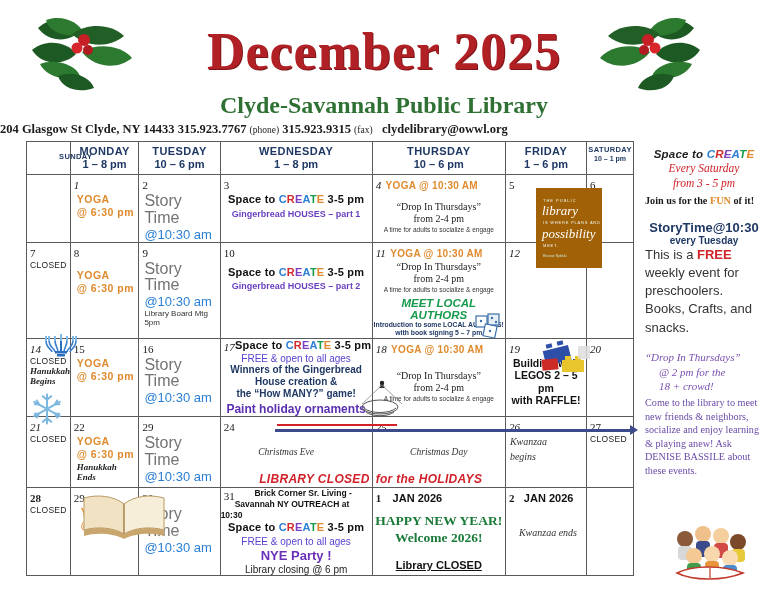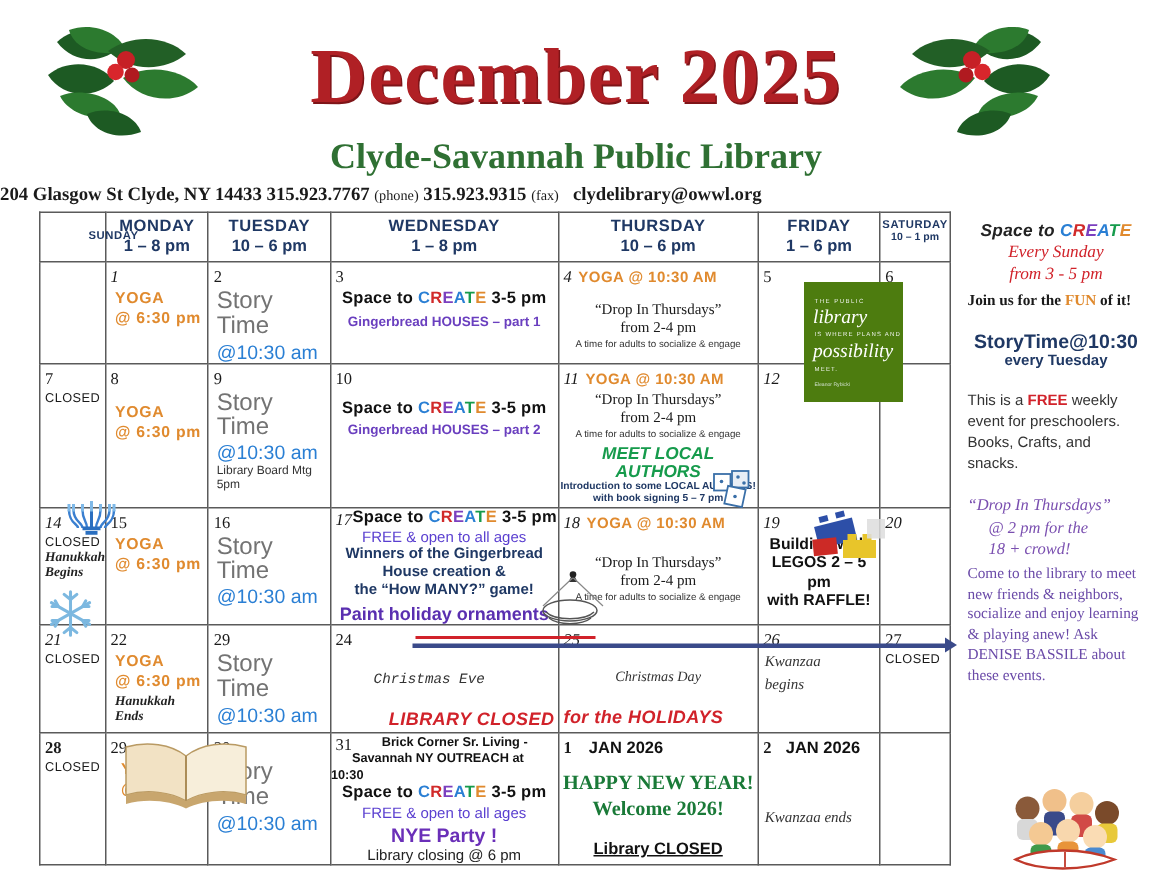"Every Sunday" span.every { text: Sunday -> Saturday }
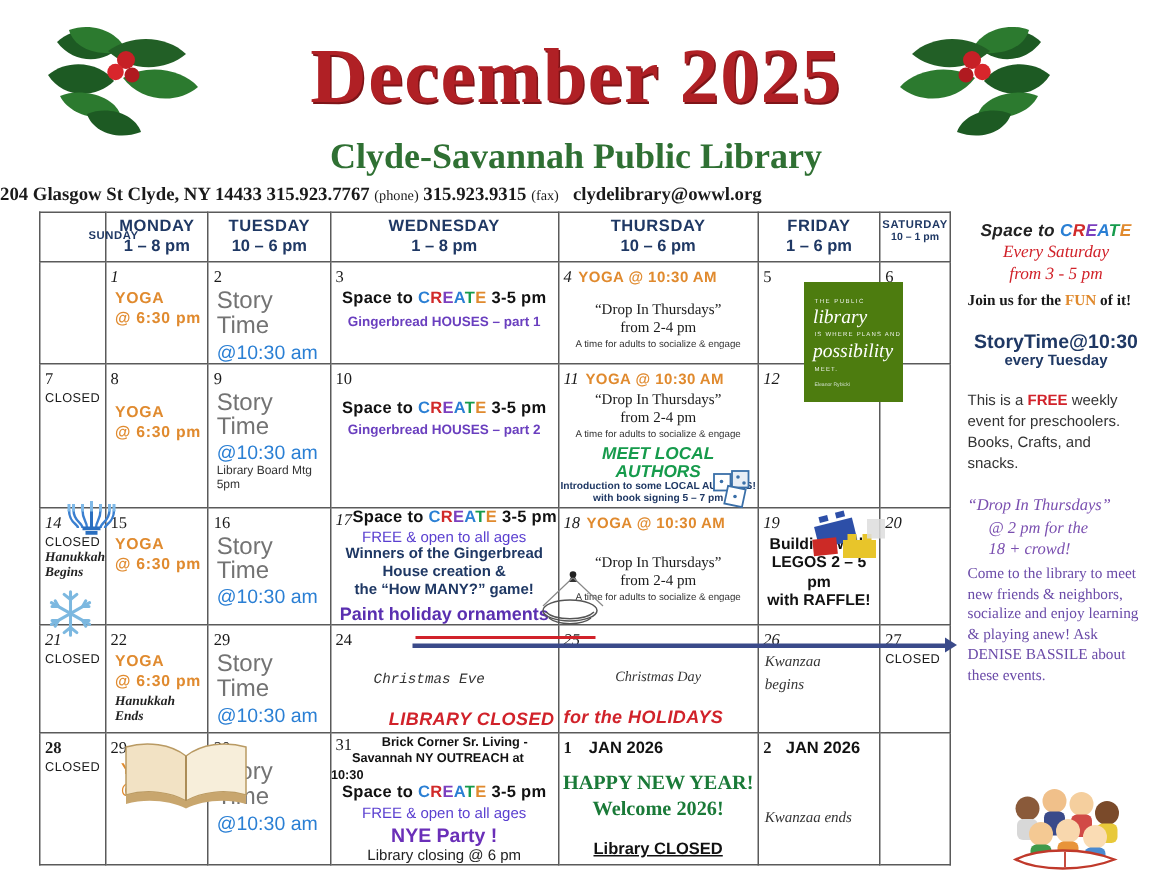"library" .poster { background: #4d7c0f -> #a16207 }
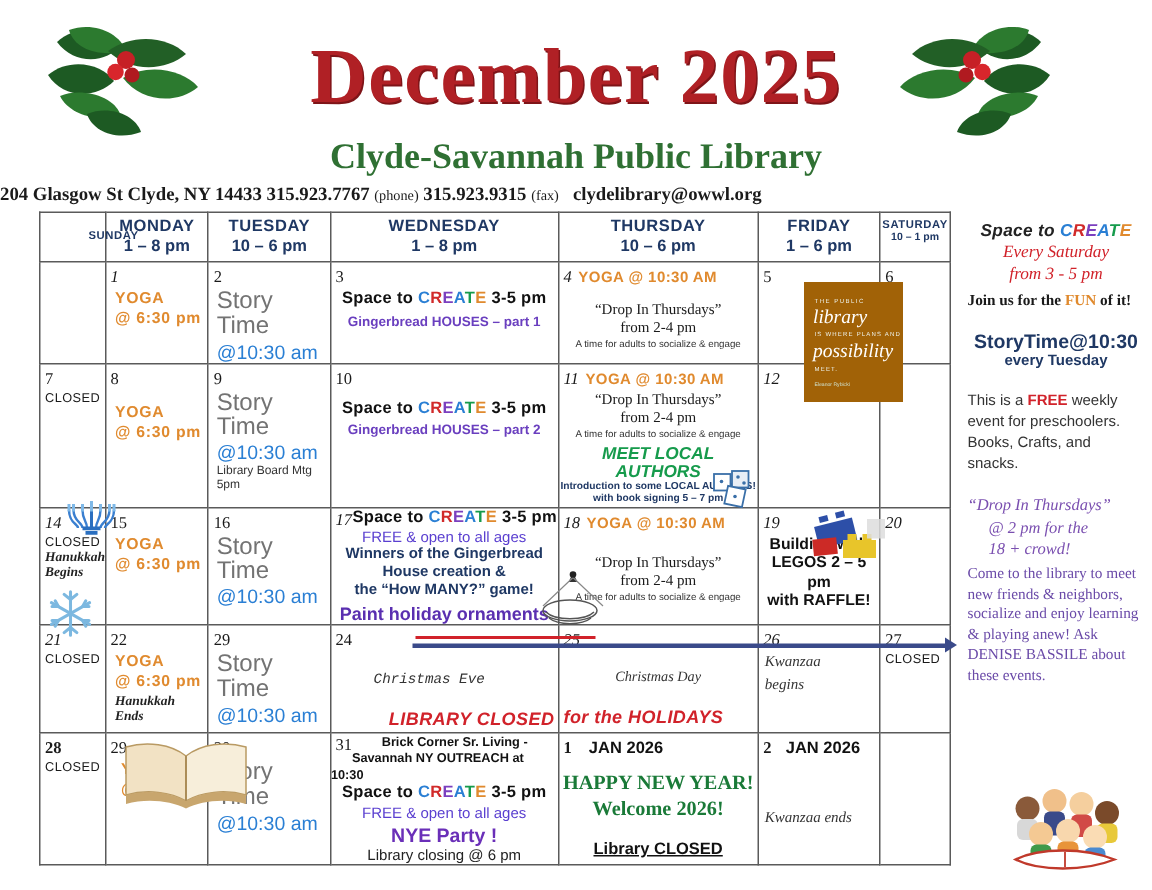"This is a FREE weekly" .st-body { font-size: 10px -> 13px; margin-top: 15px -> 0 }
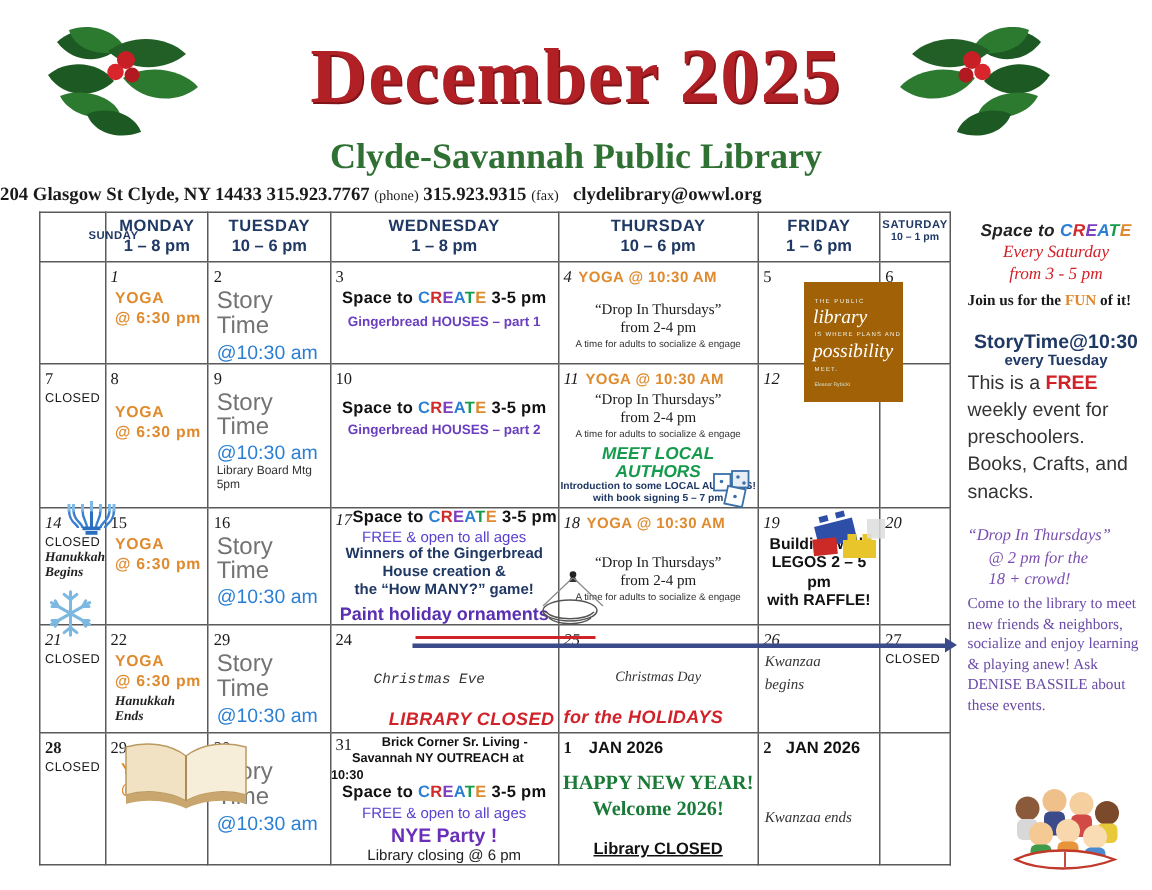"Christmas Eve" span.hand { font-family: Liberation Mono, monospace -> none }
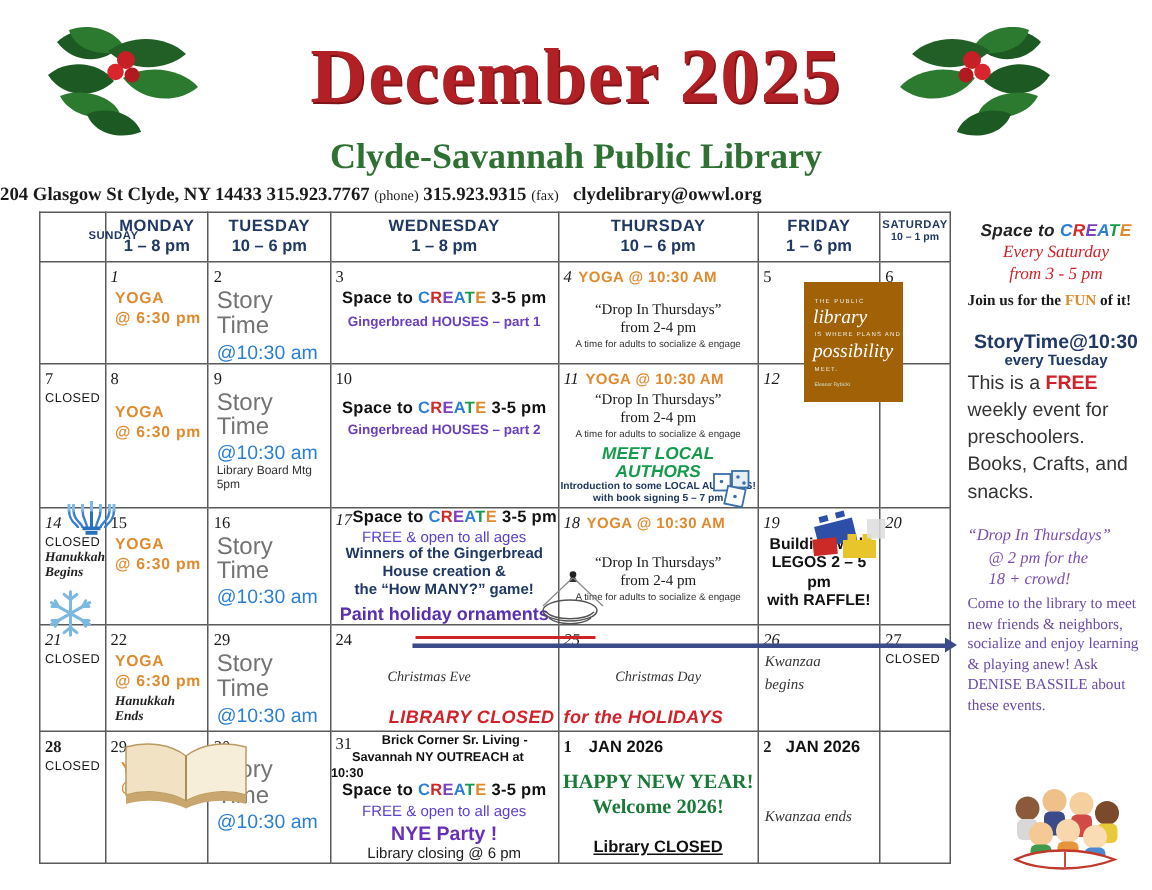"Kwanzaa ends" span.kw { margin-top: 32px -> 20px; text-align: none -> center }
